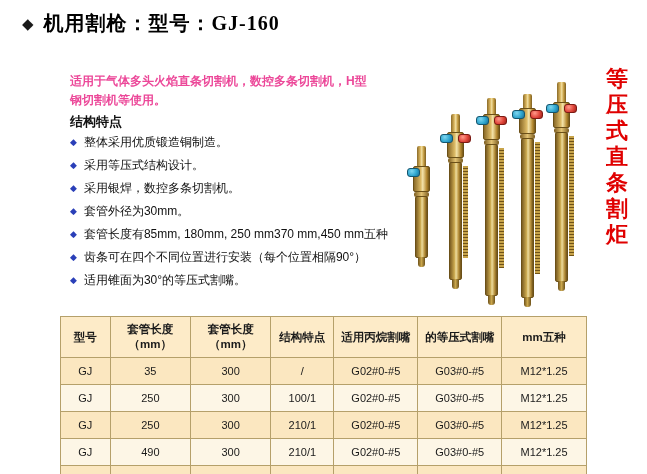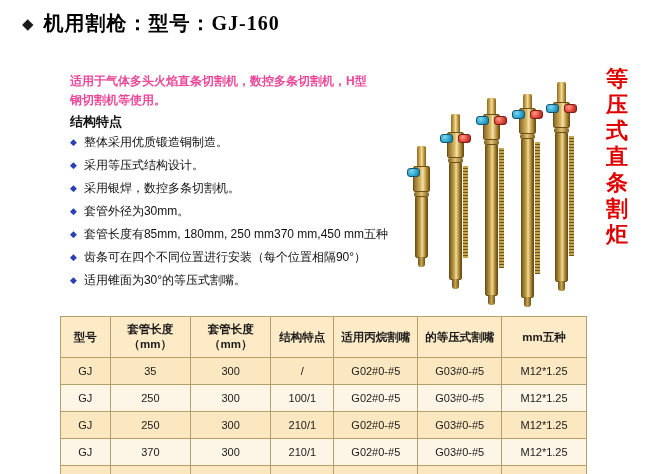"370" td { text: 370 -> 490 }
